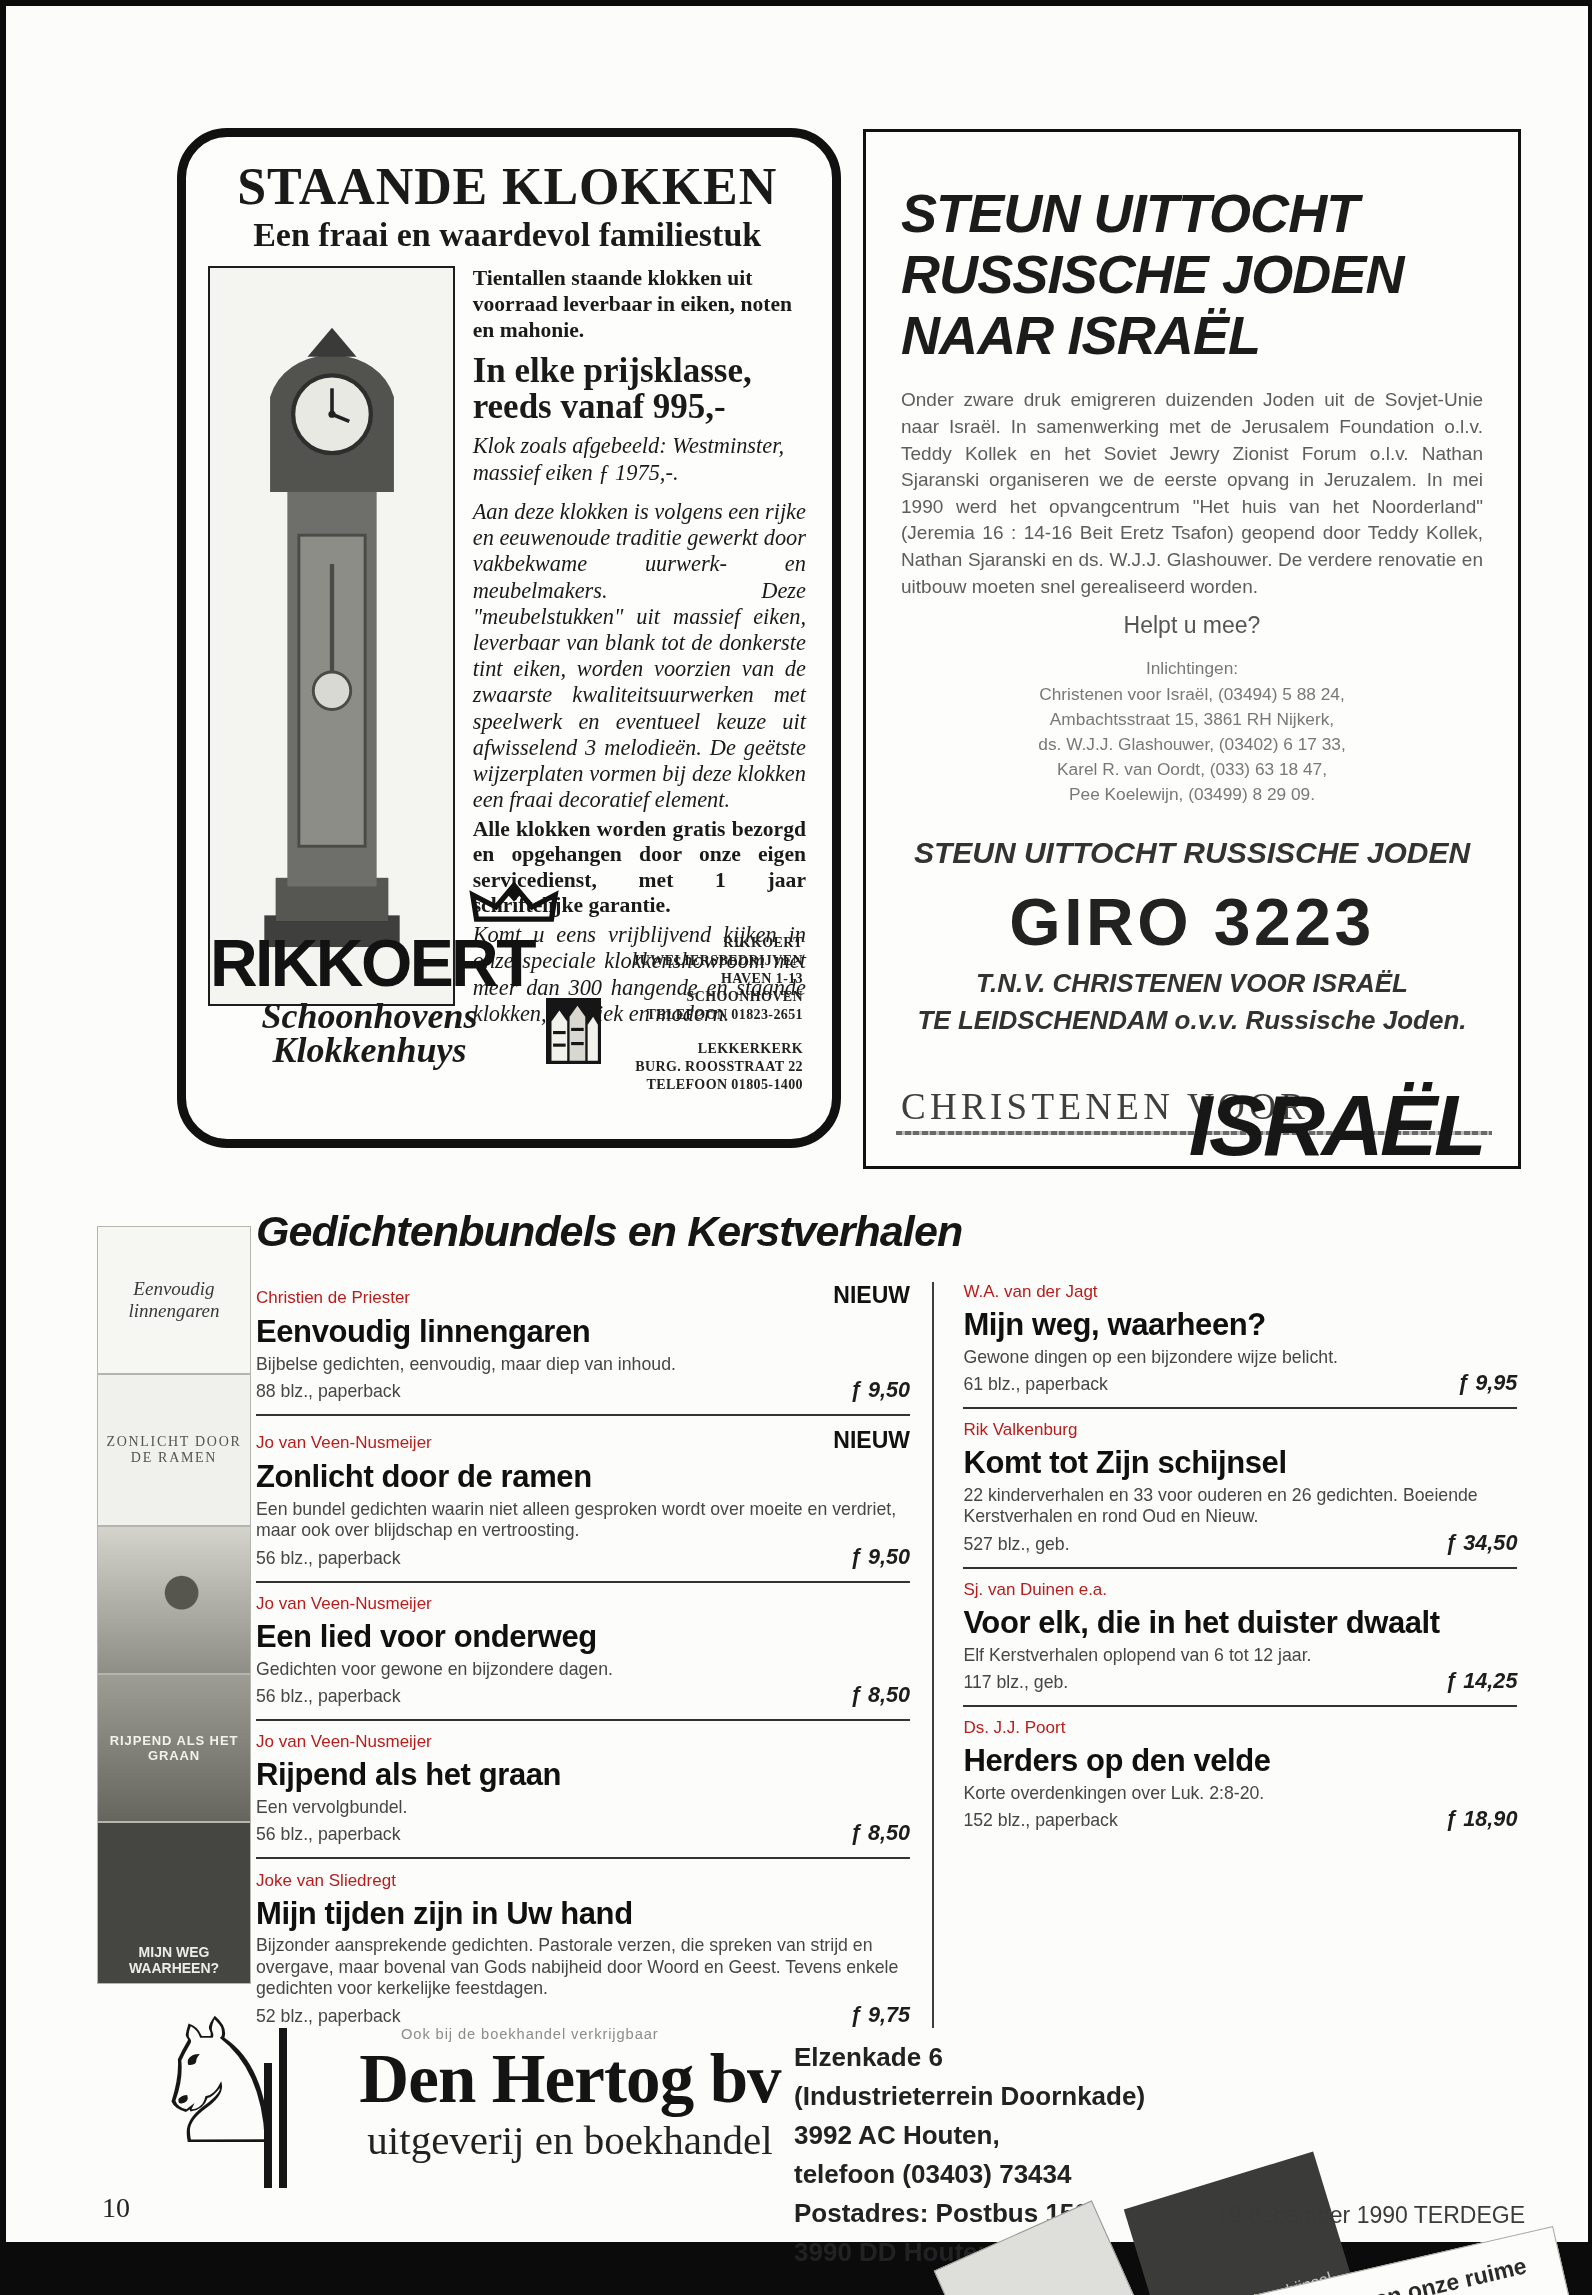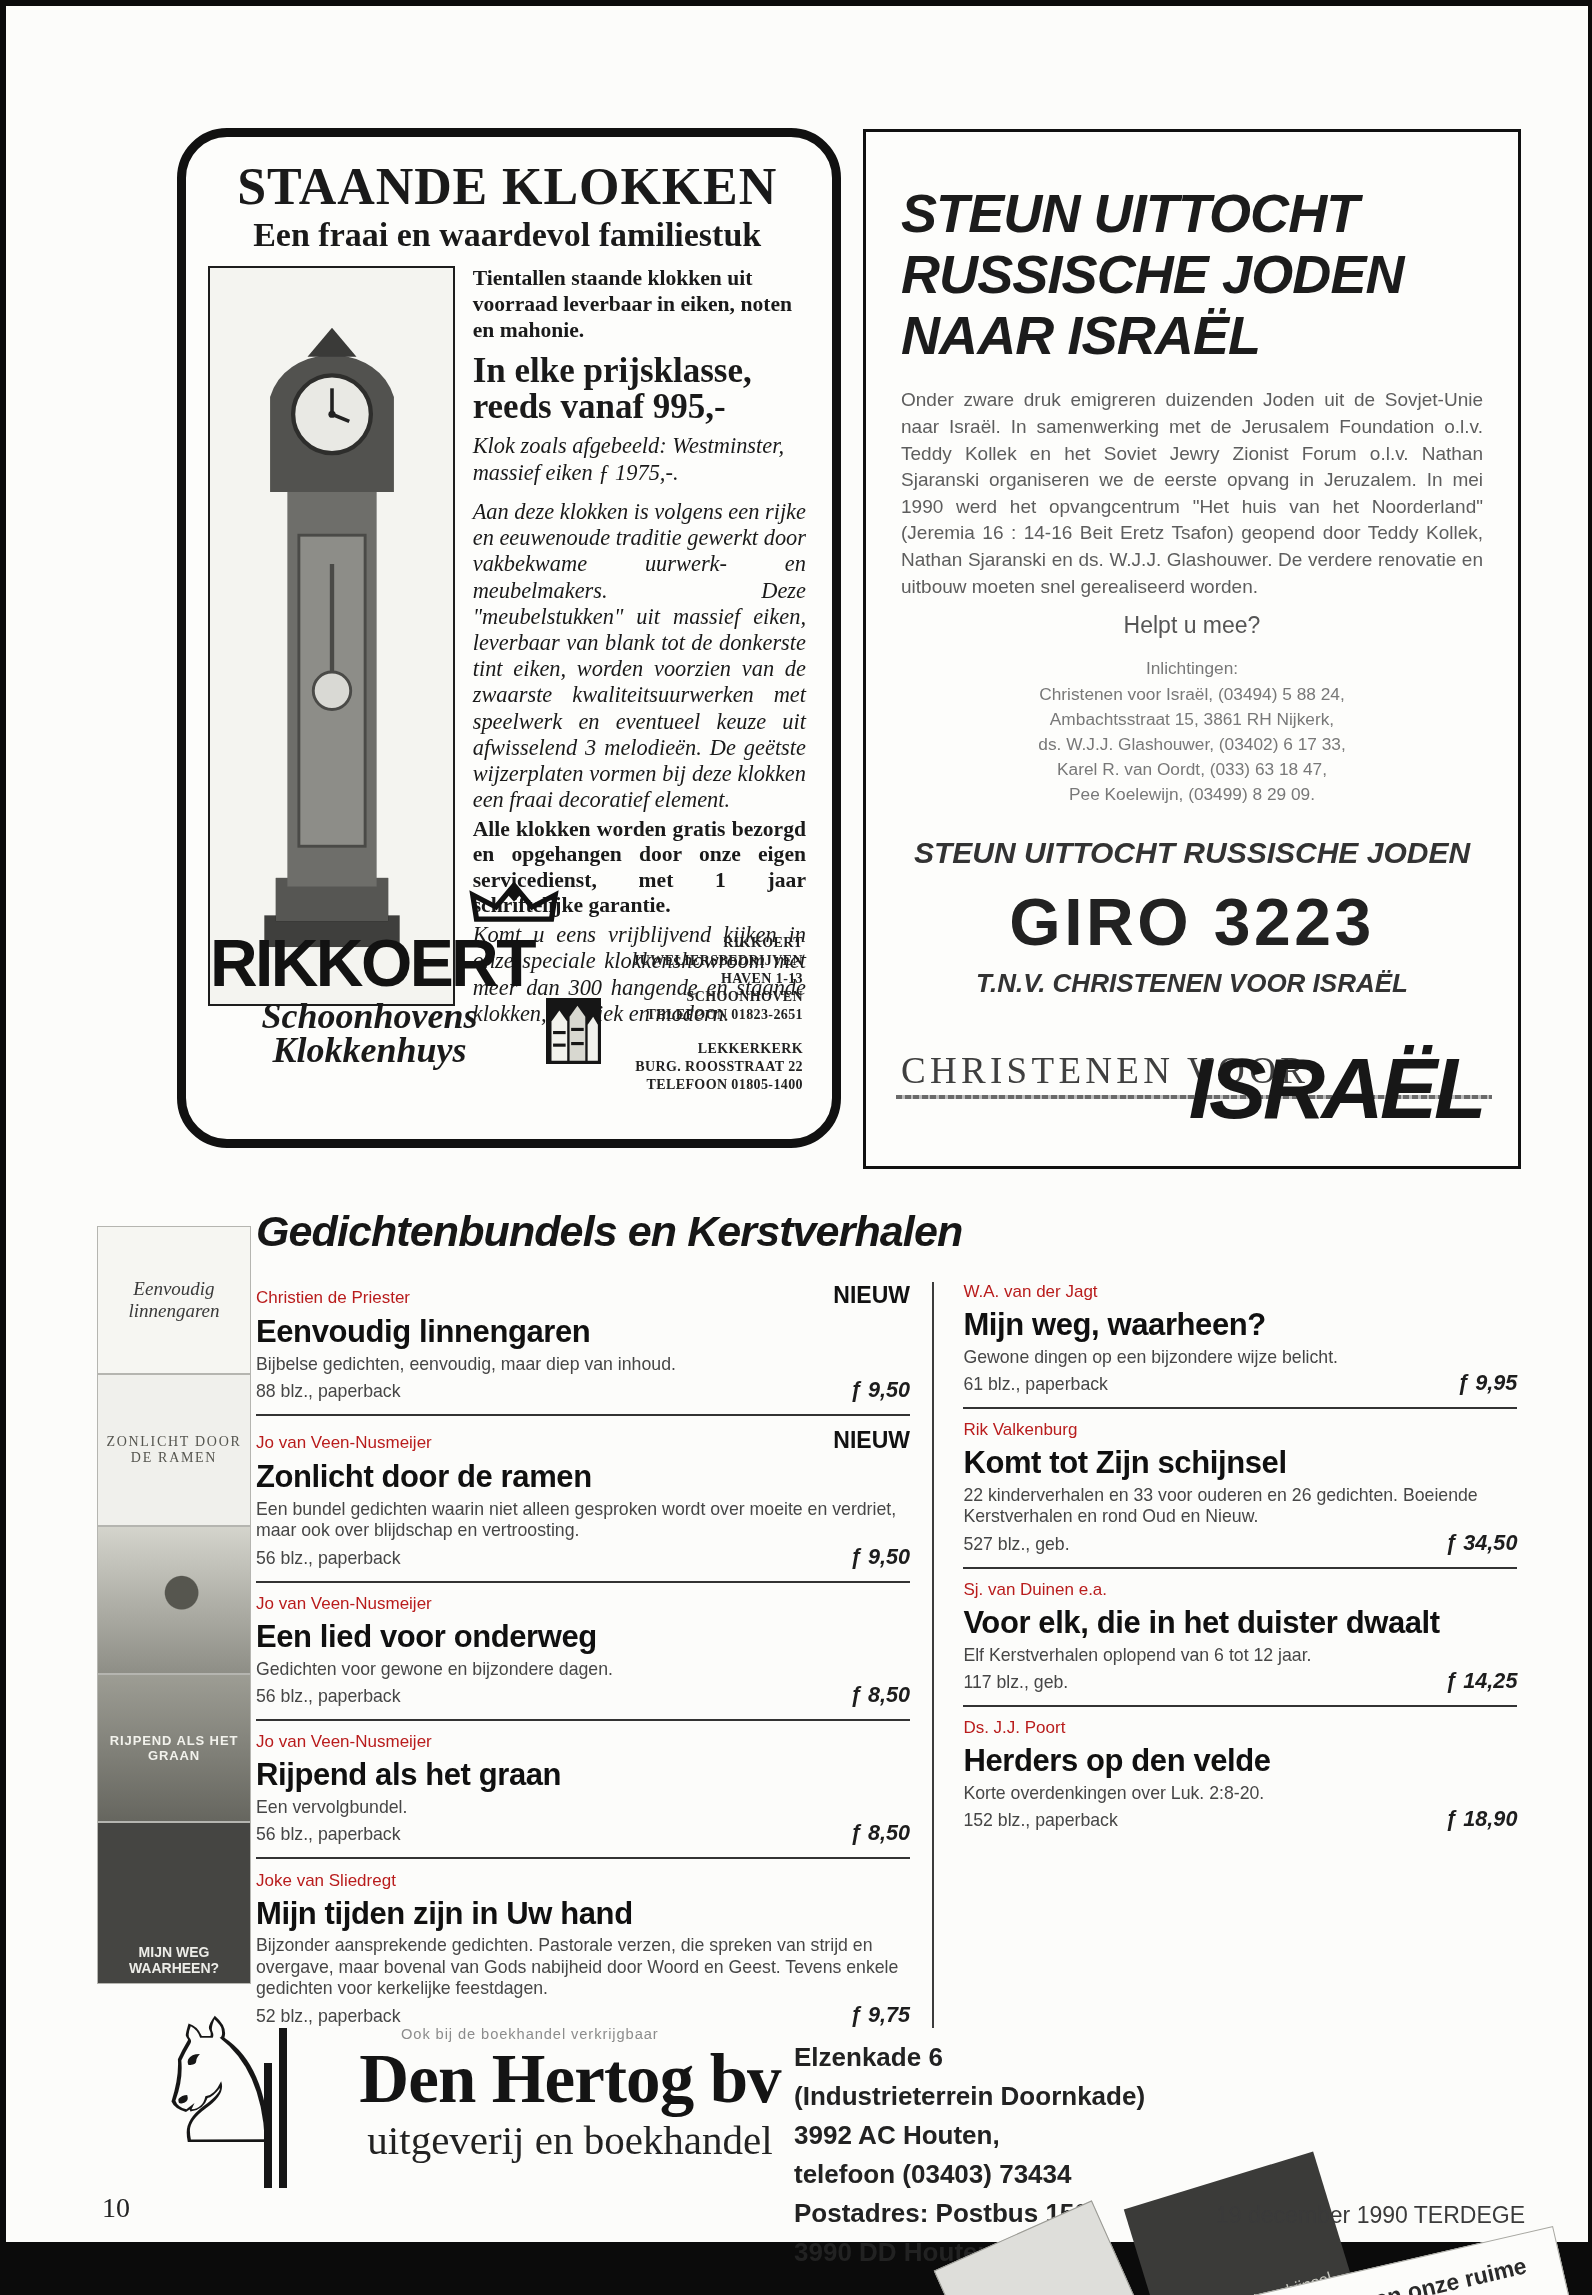"TE LEIDSCHENDAM o.v.v. Russische Joden." div { html: none -> <div>TE LEIDSCHENDAM o.v.v. Russische Joden.</div> }
